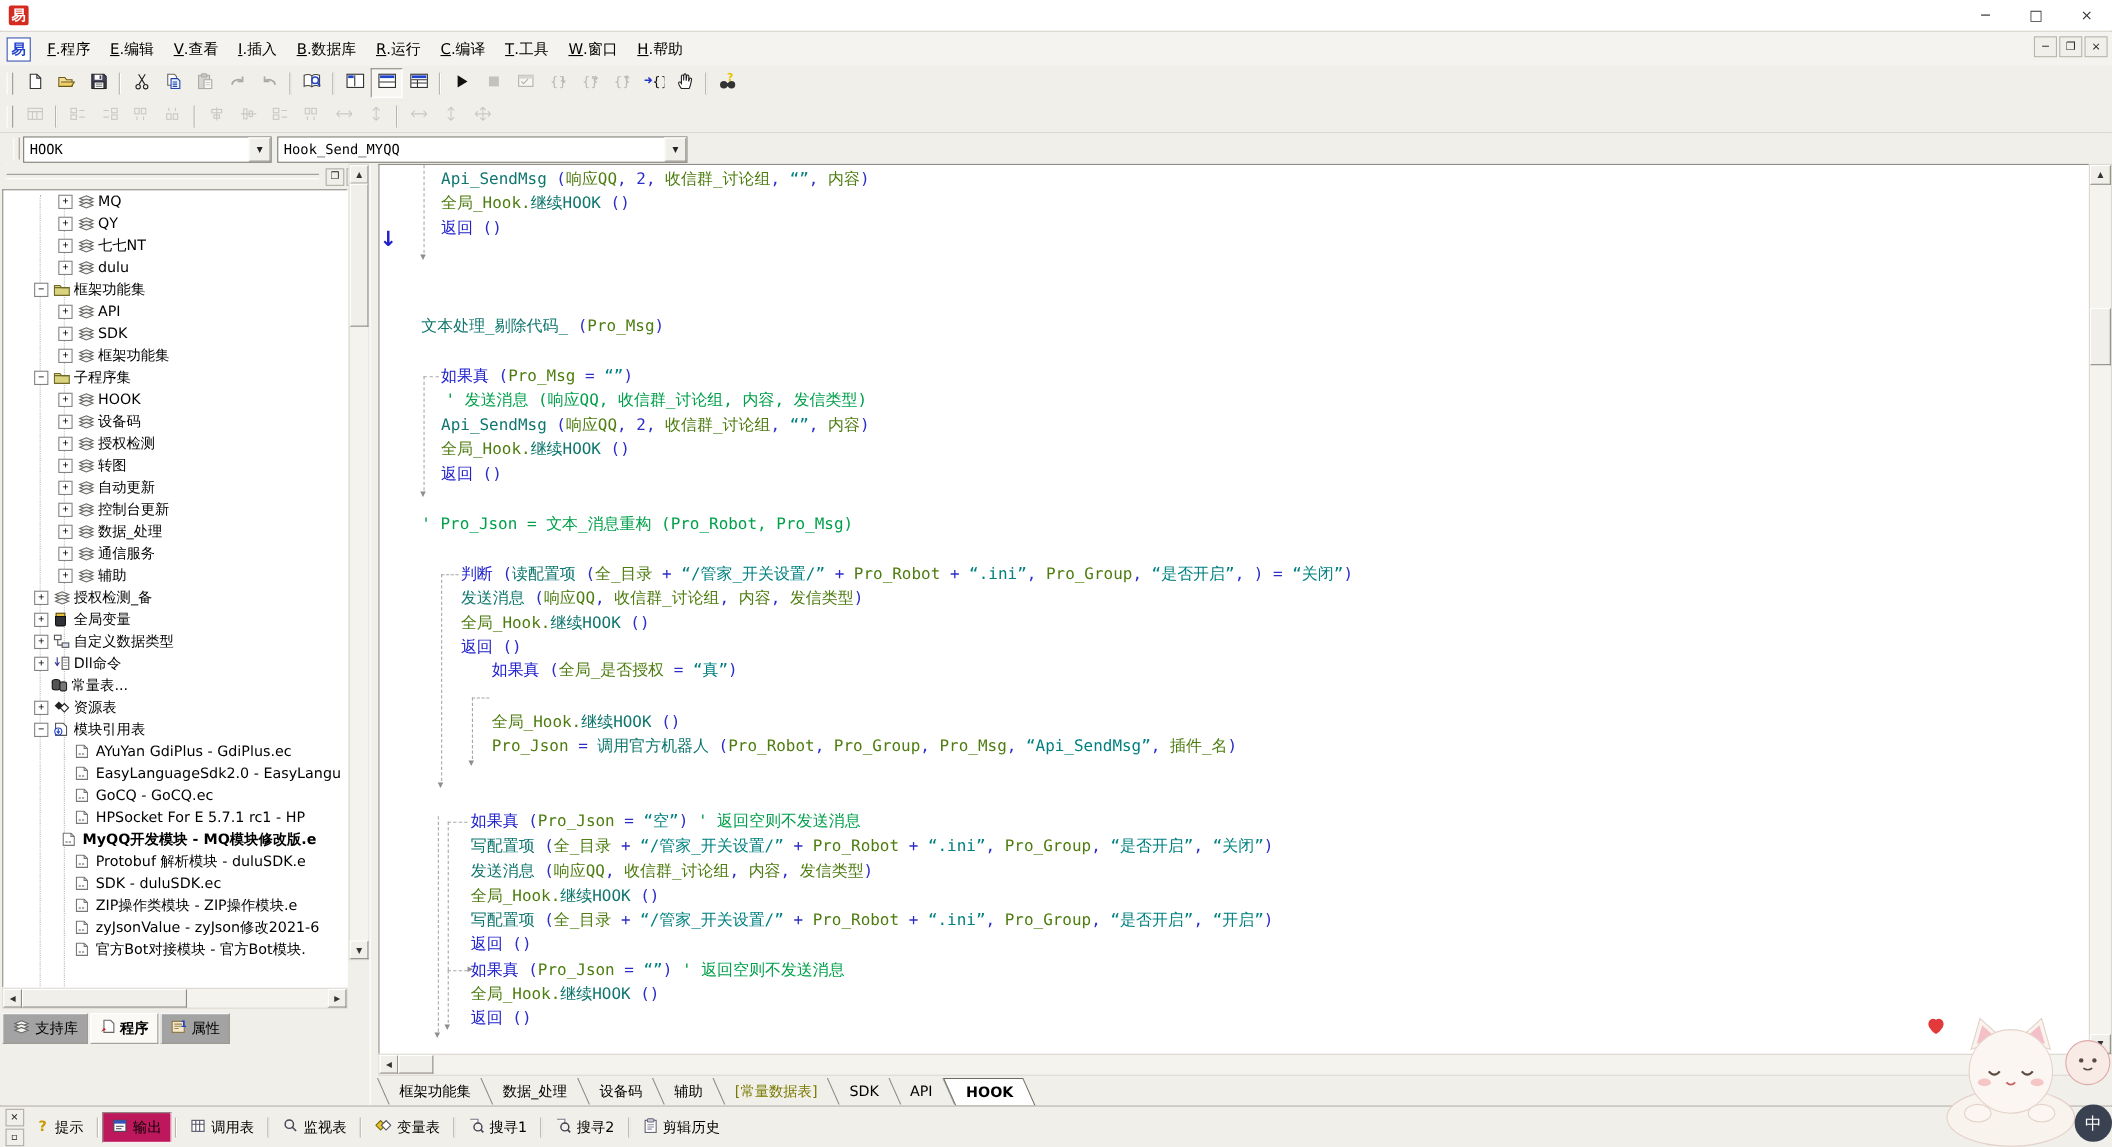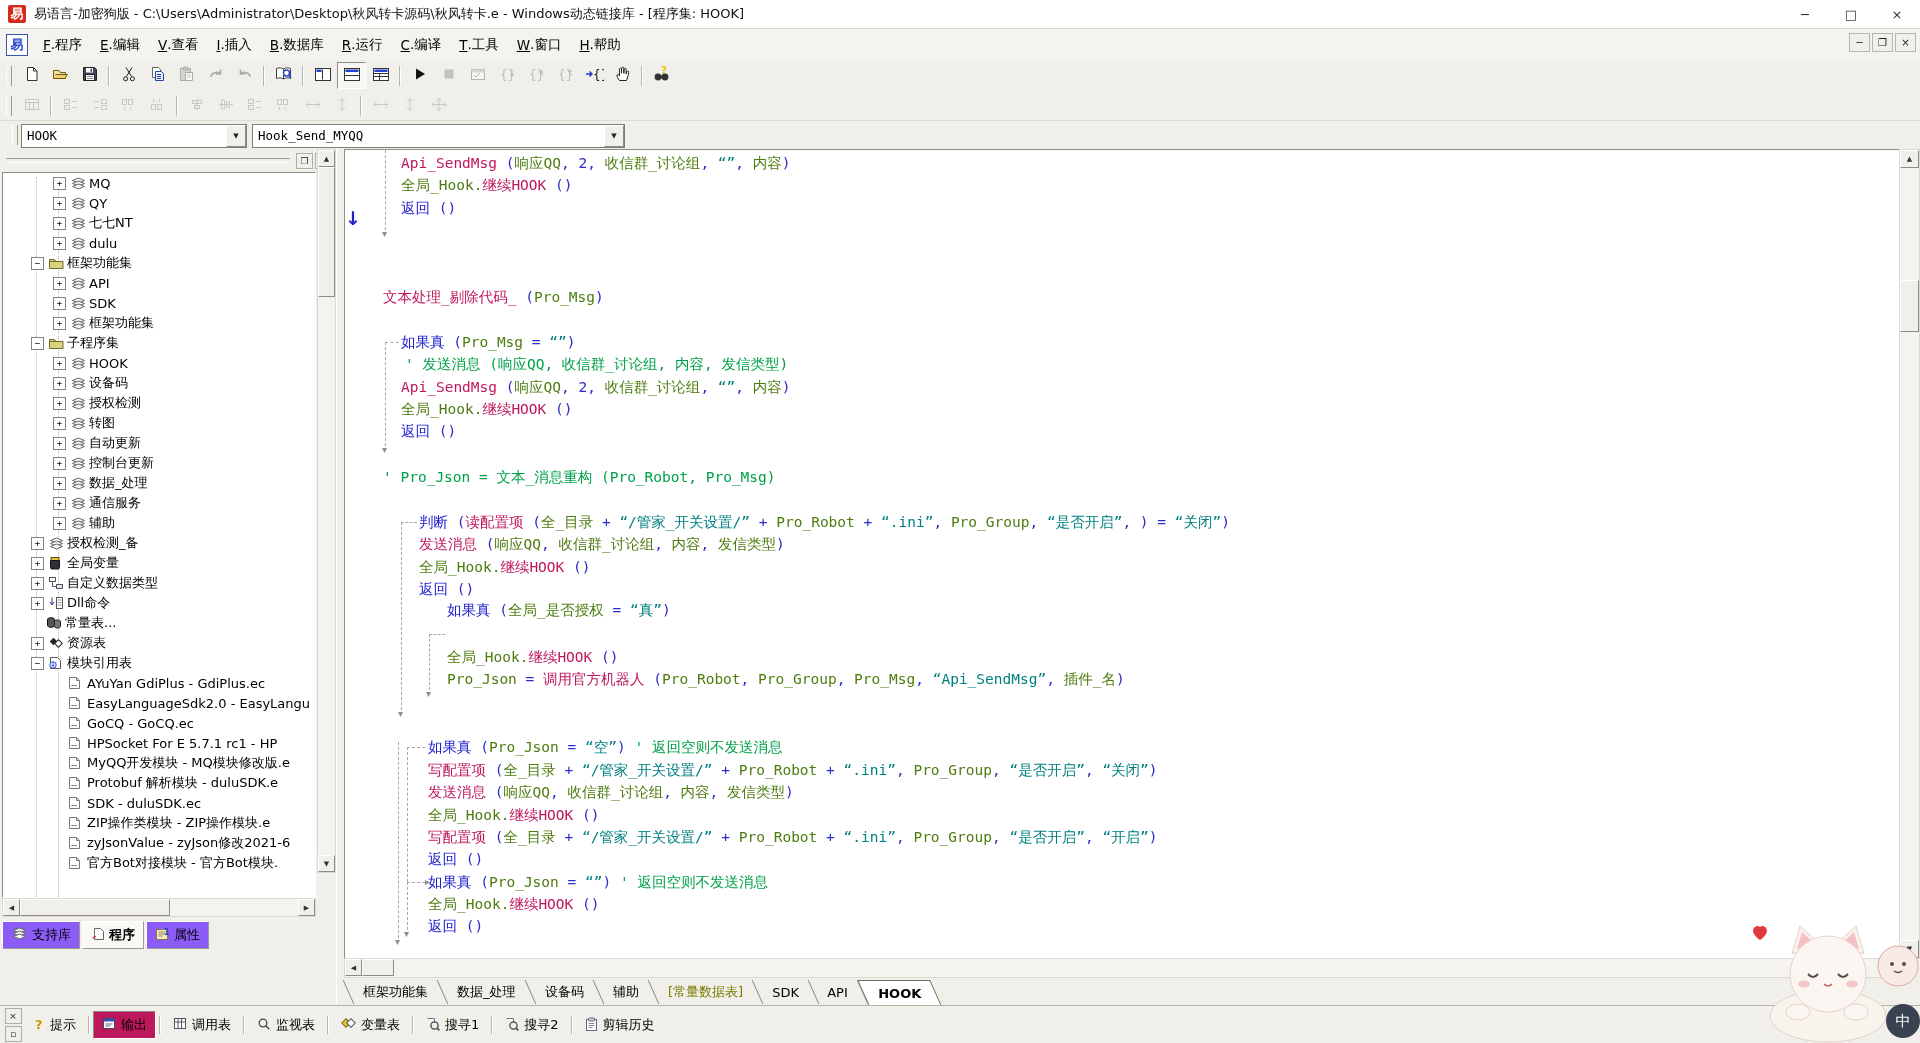"易语言-加密狗版 -" div { html: <div>易语言-加密狗版 - C:\Users\Administrator\Desktop\秋风转卡源码\秋风转卡.e - Windows动态链接库 - [程序集: HOOK]</div> -> none }
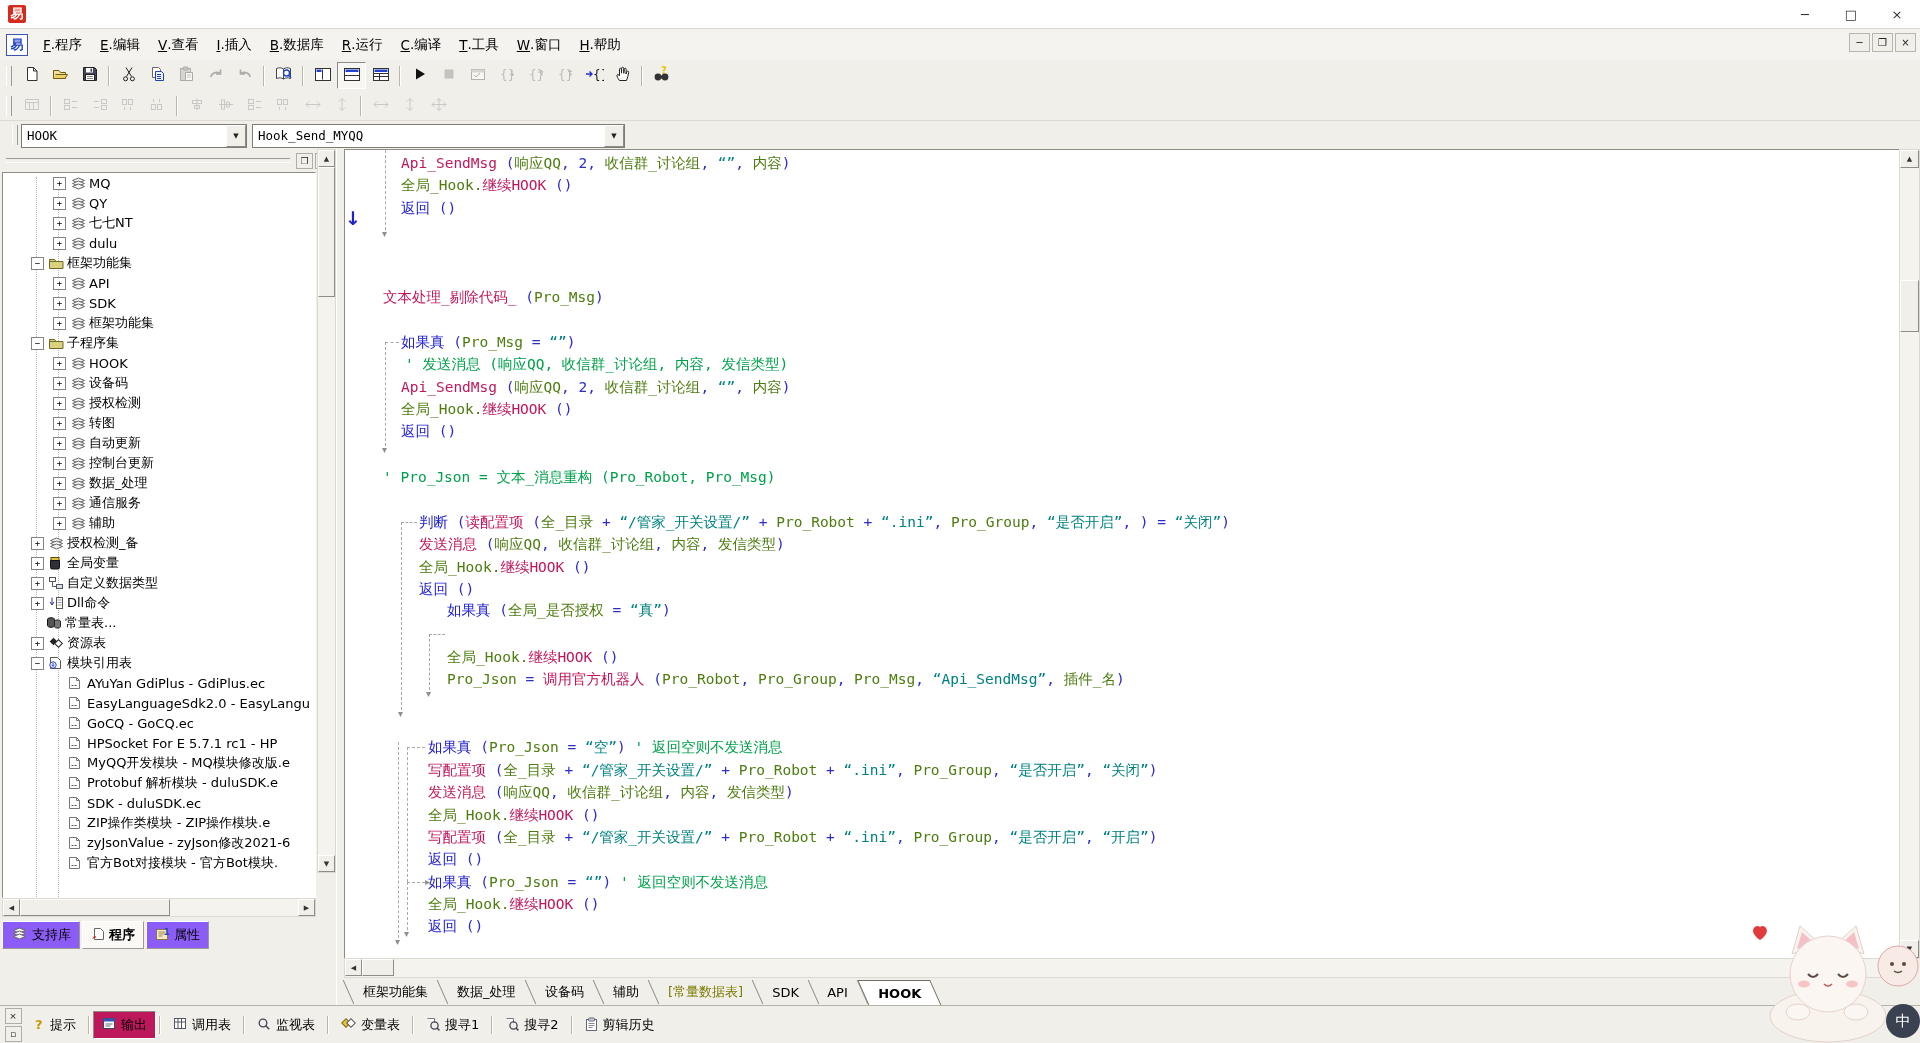"Api_SendMsg" .sF { color: #be185d -> #0f766e }
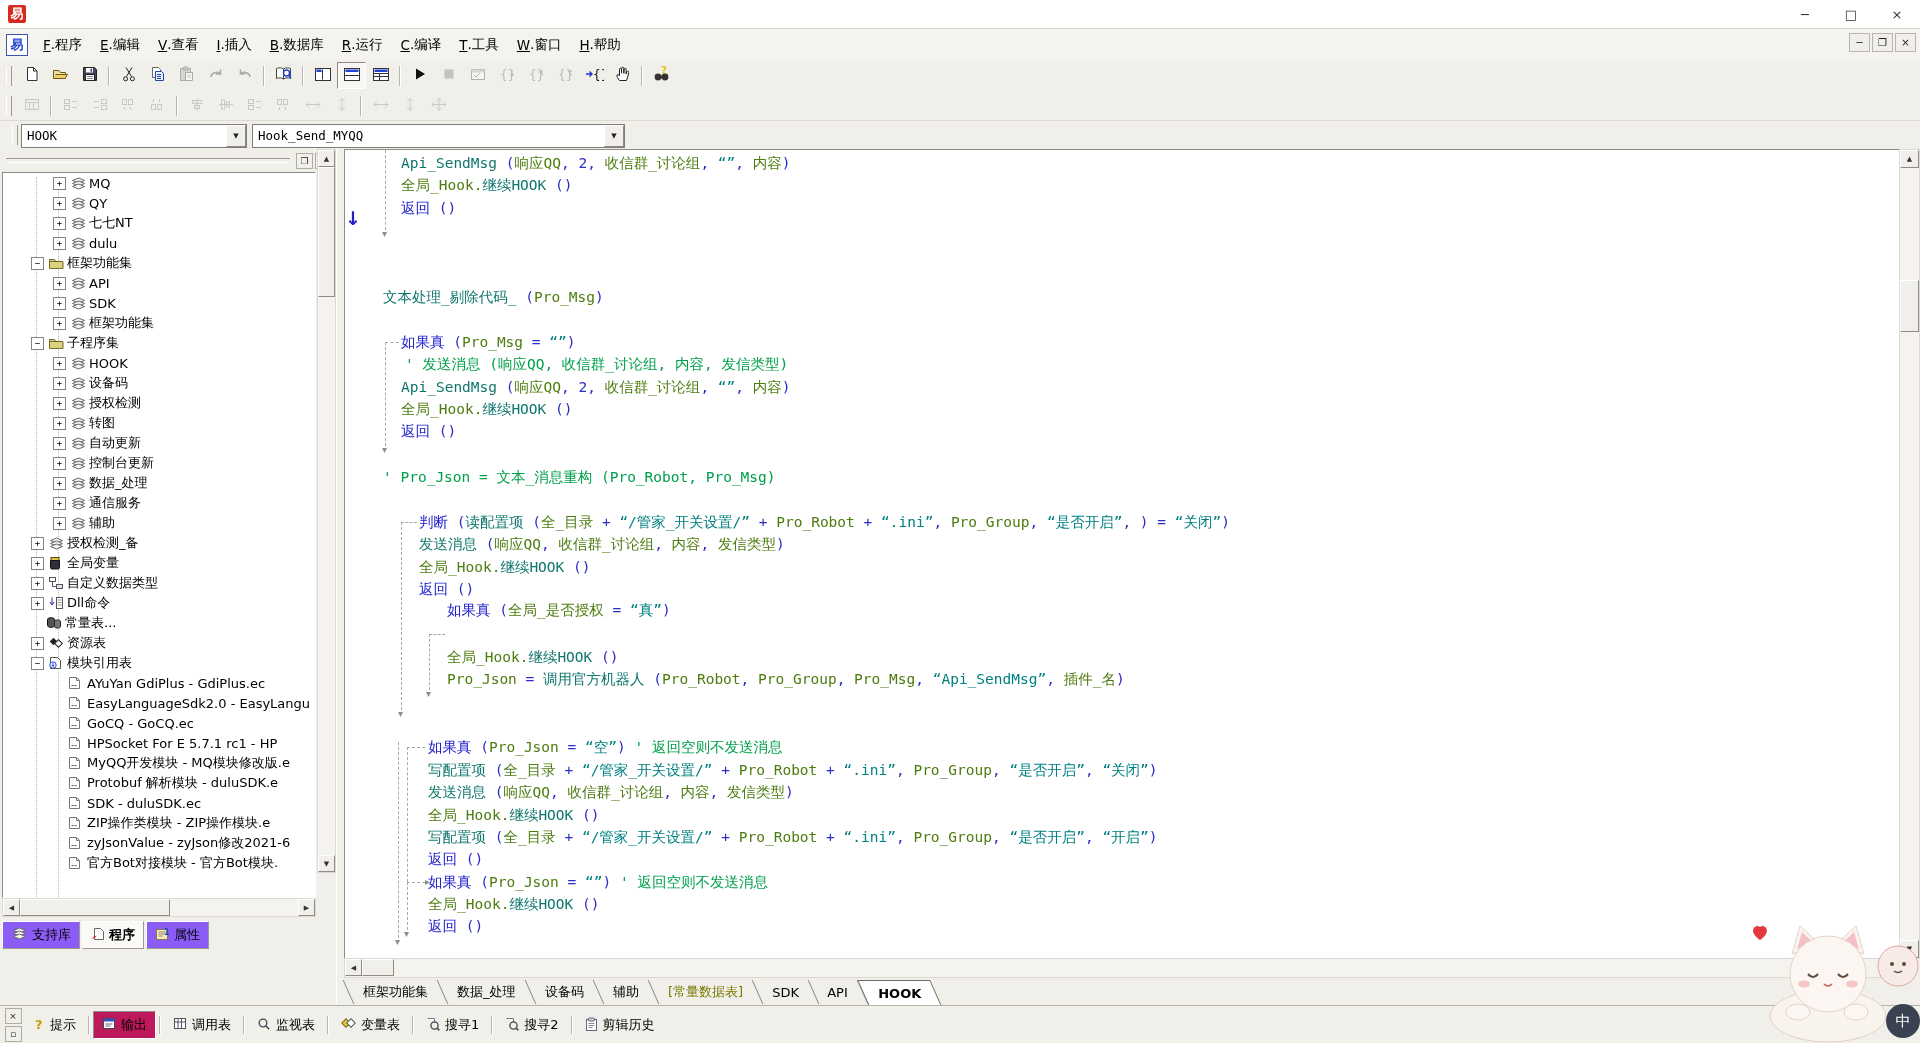"MyQQ开发模块 - MQ模块修改版.e" div.trow { font-weight: none -> bold; padding-left: 50px -> 38px }
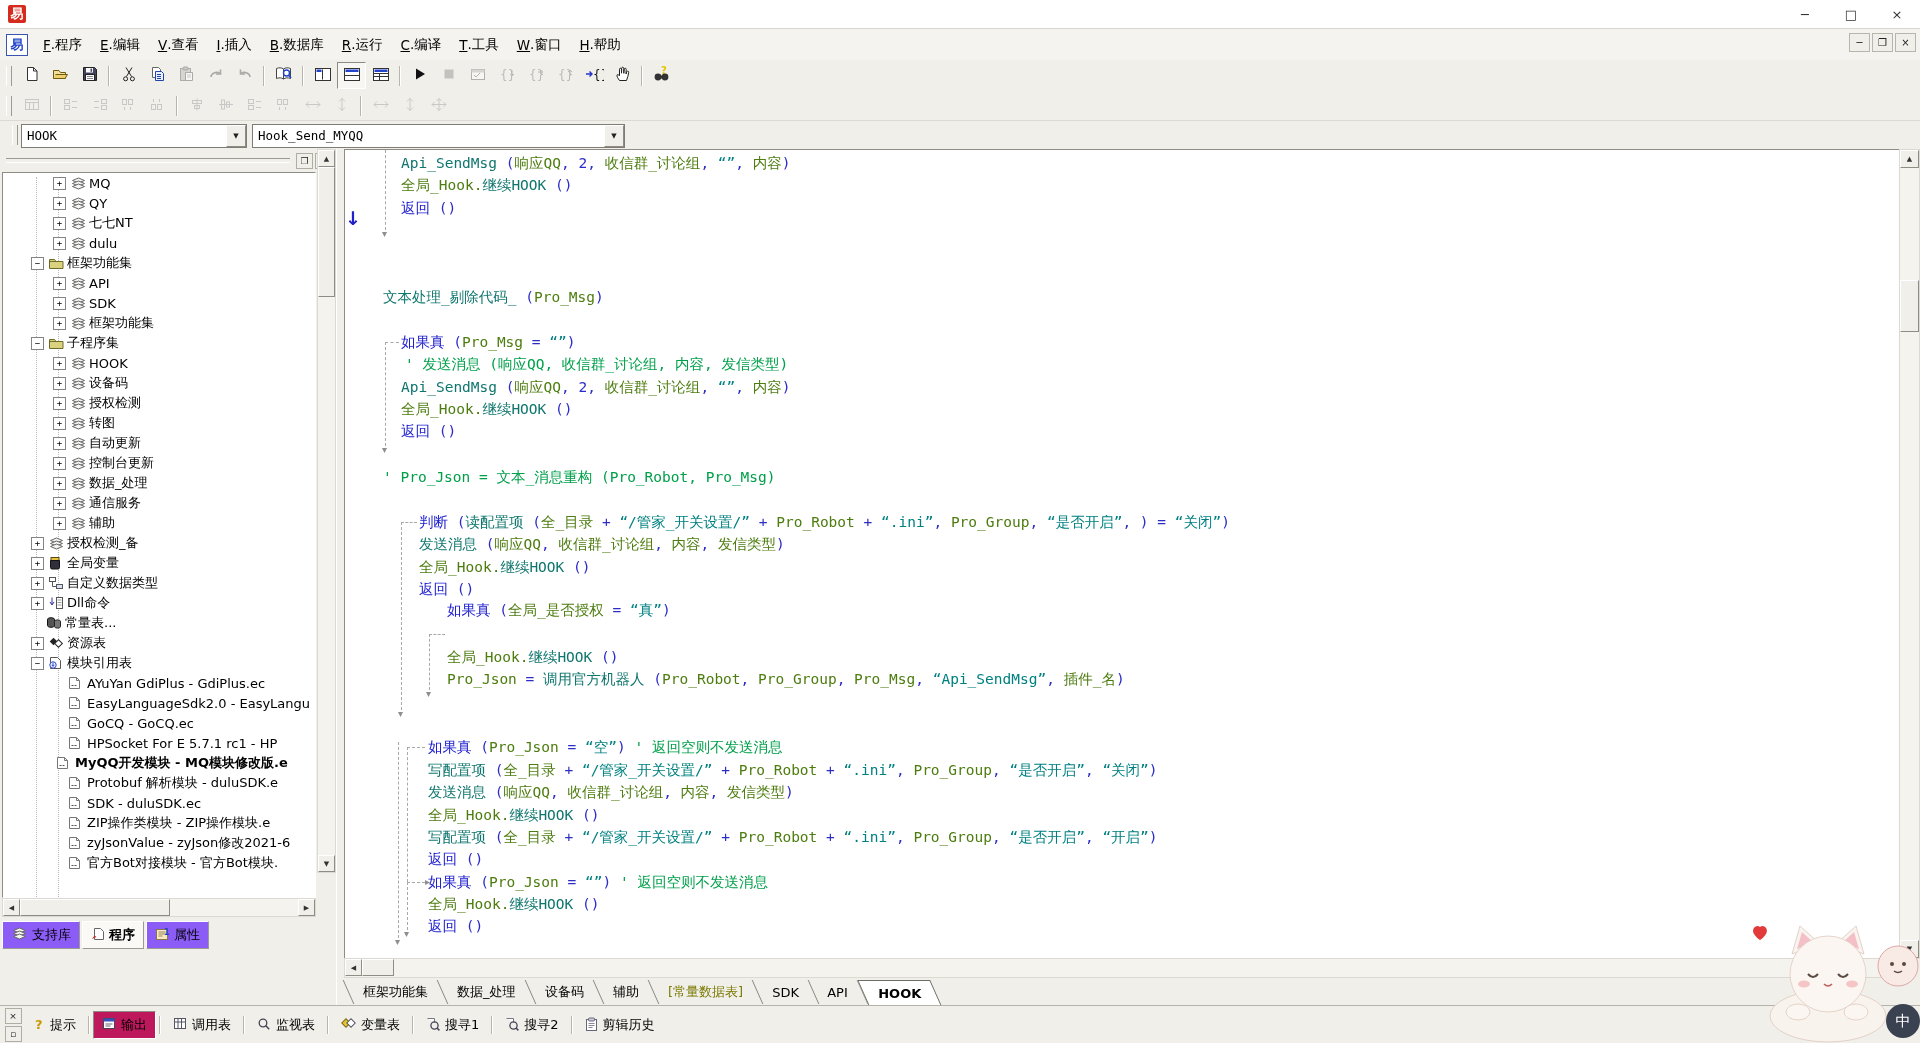"支持库" .ptab { background: #8b5cf6 -> #a3a3a3 }
